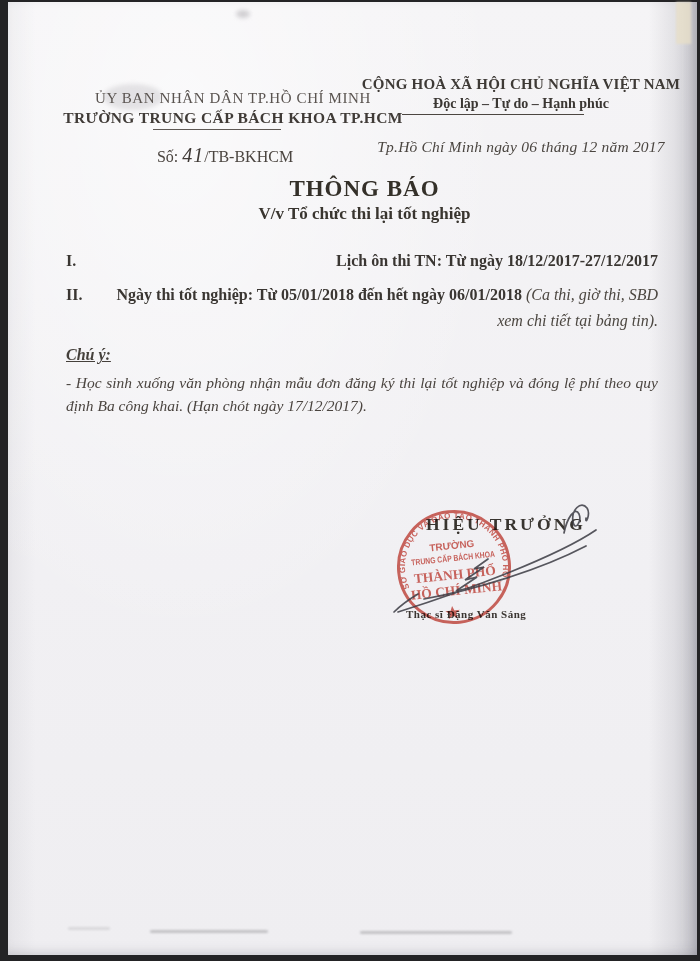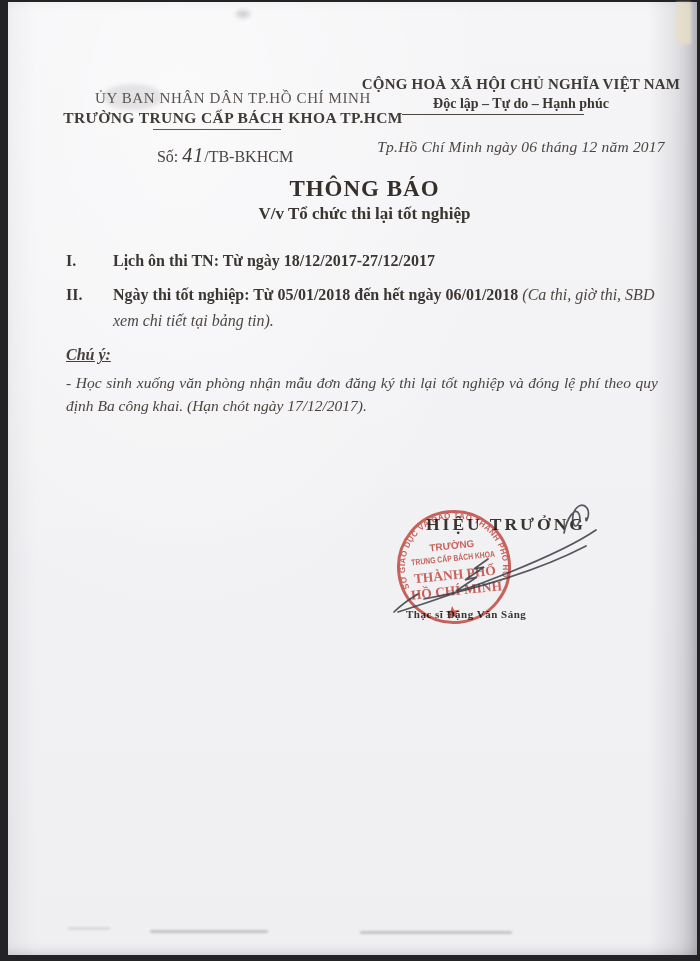"Lịch ôn thi TN: Từ" .item .itext { text-align: none -> right }
